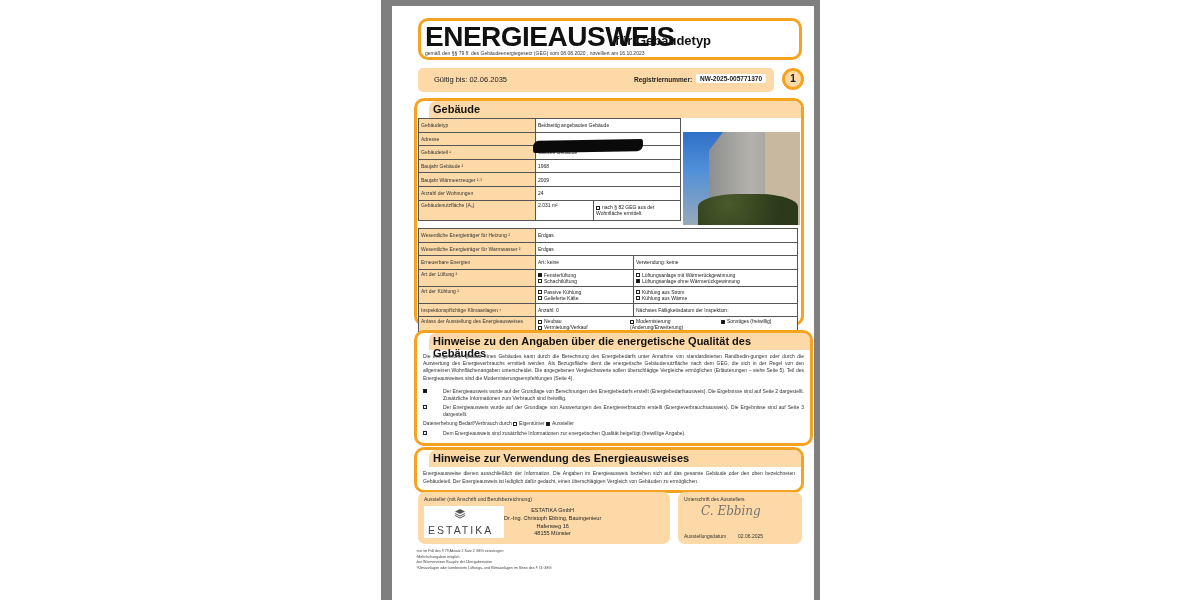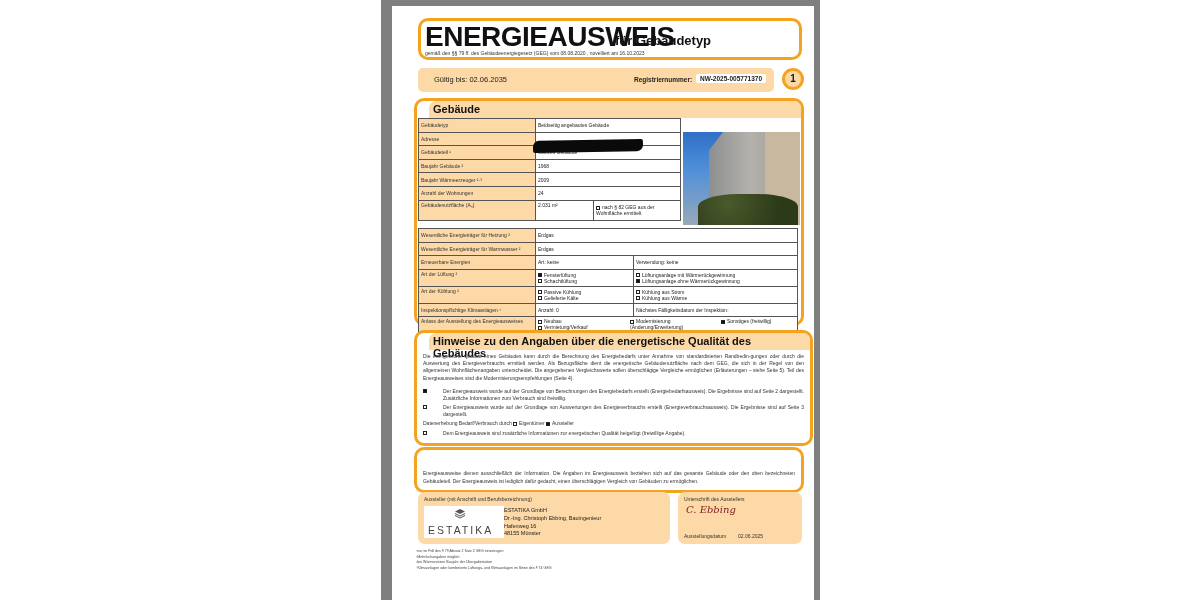"Gültig bis: 02.06.2035" .peach-bar { text-align: none -> center }
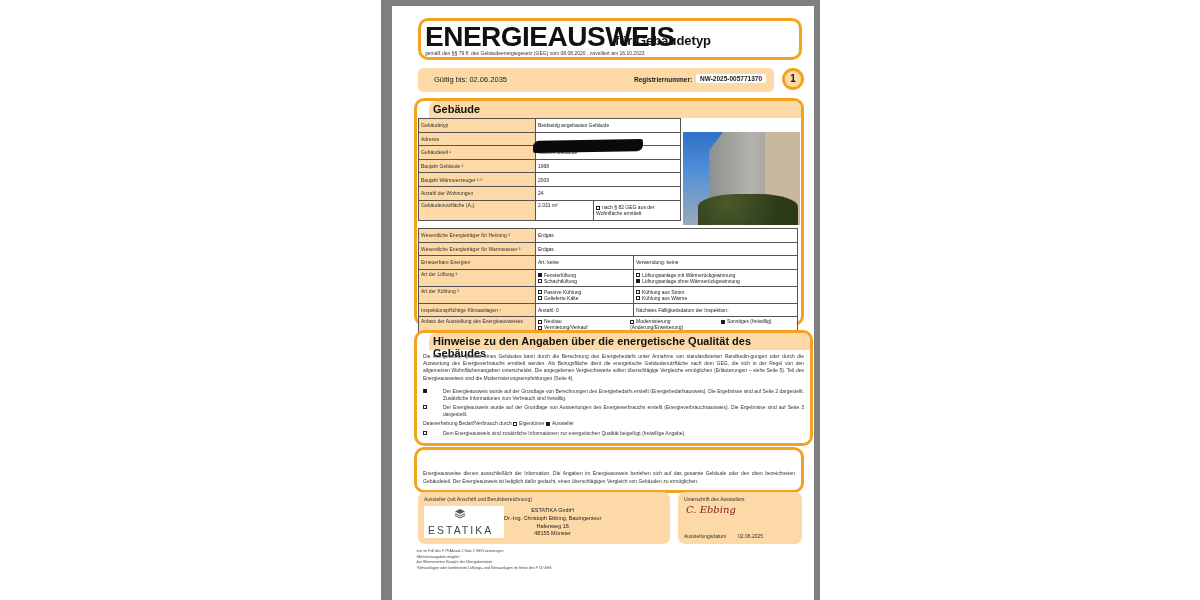"Hinweise zur Verwendung des" div.sec-head { html: none -> <div>Hinweise zur Verwendung des Energieausweises</div> }
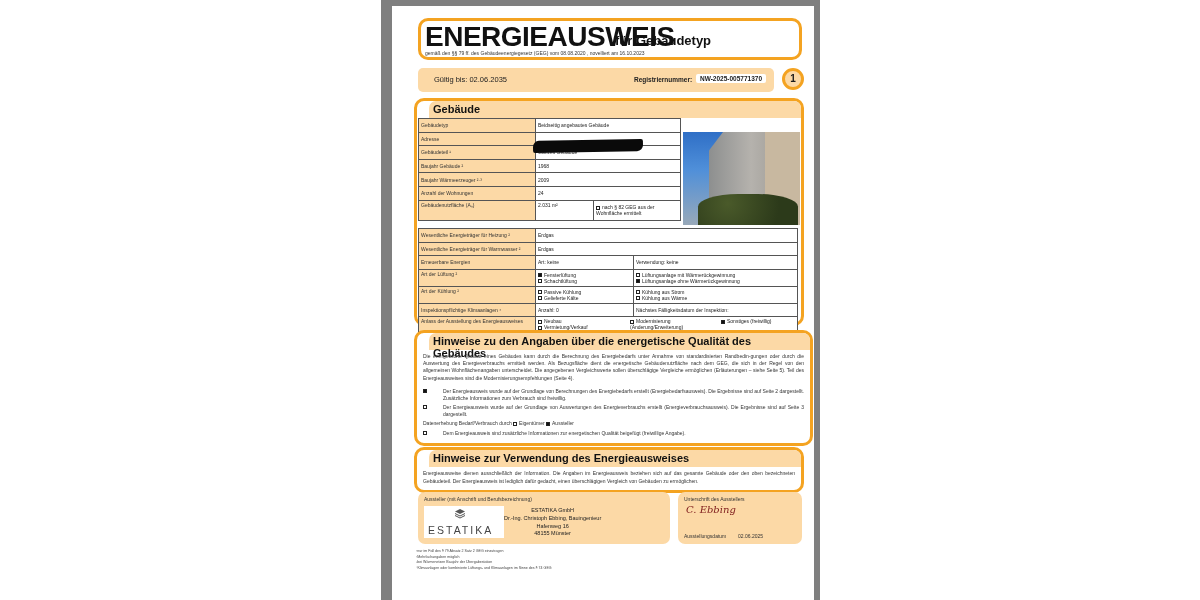"C. Ebbing" .sig-script { color: #7f1d1d -> #737373; font-size: 10px -> 12px; left: 8px -> 23px }
